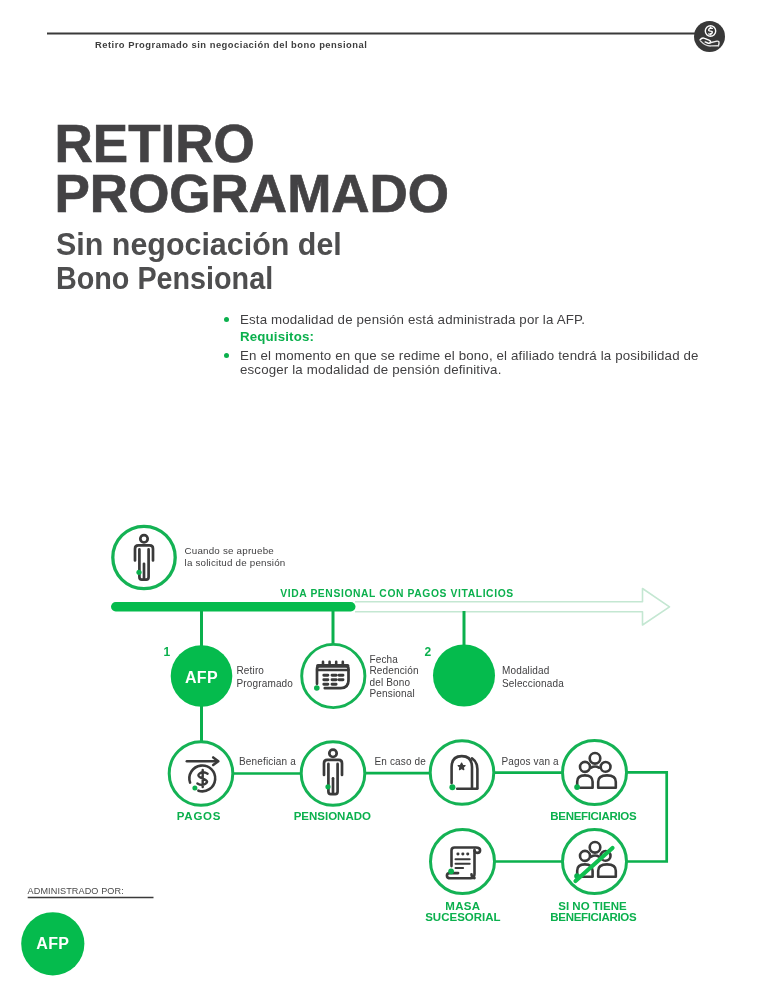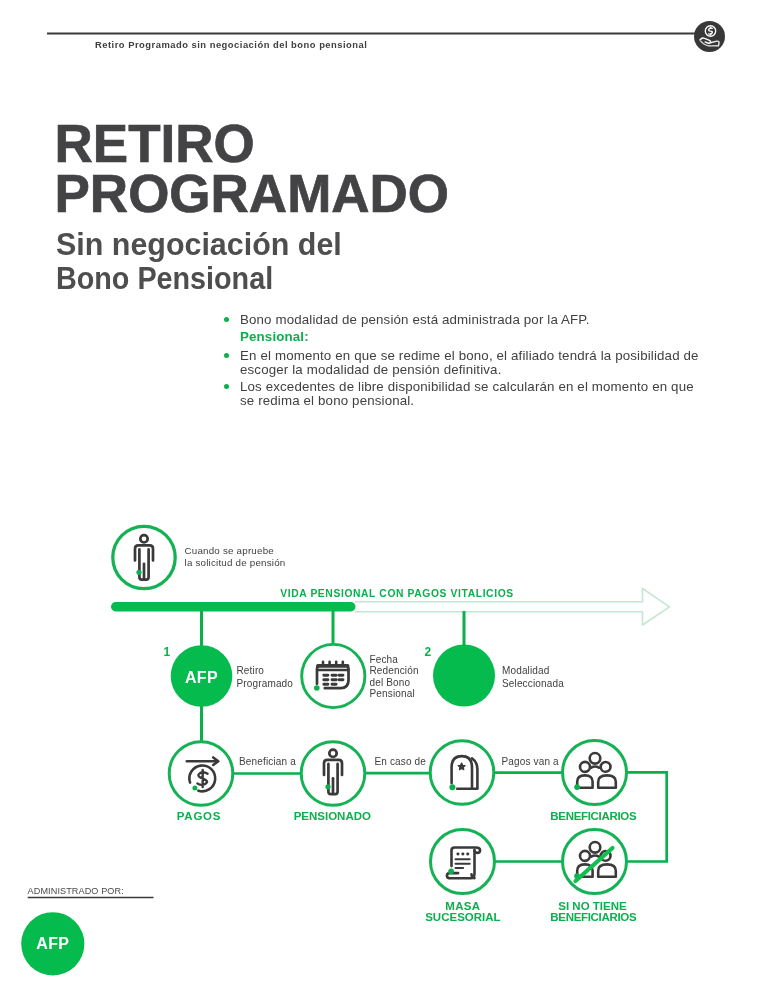"Bono modalidad de pensión está" div.it { text: Bono -> Esta }
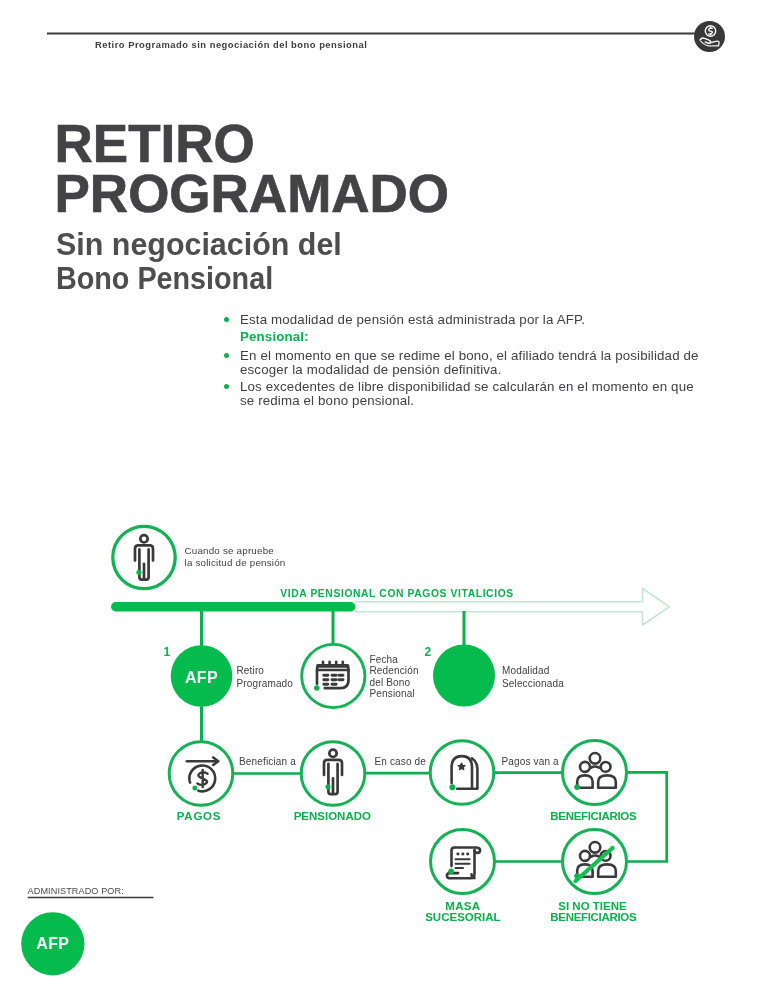"Pensional:" div.req { text: Pensional -> Requisitos }
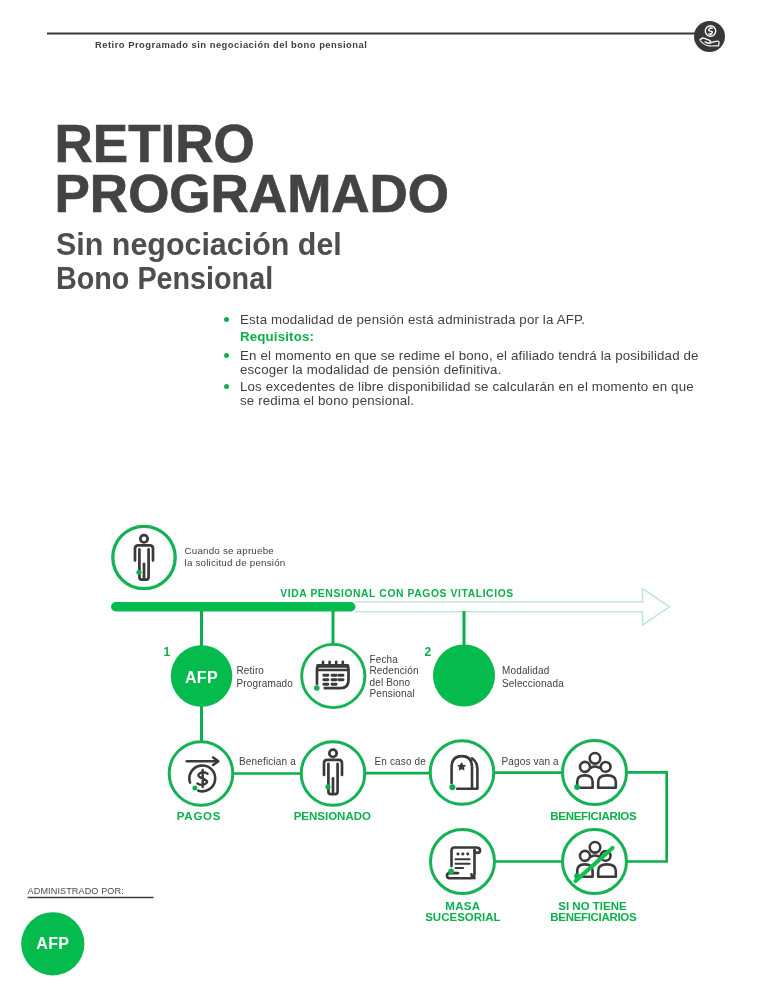"Los excedentes de libre disponibilidad" div.it { html: <div>Los excedentes de libre disponibilidad se calcularán en el momento en que<br>se redima el bono pensional.</div> -> none }
